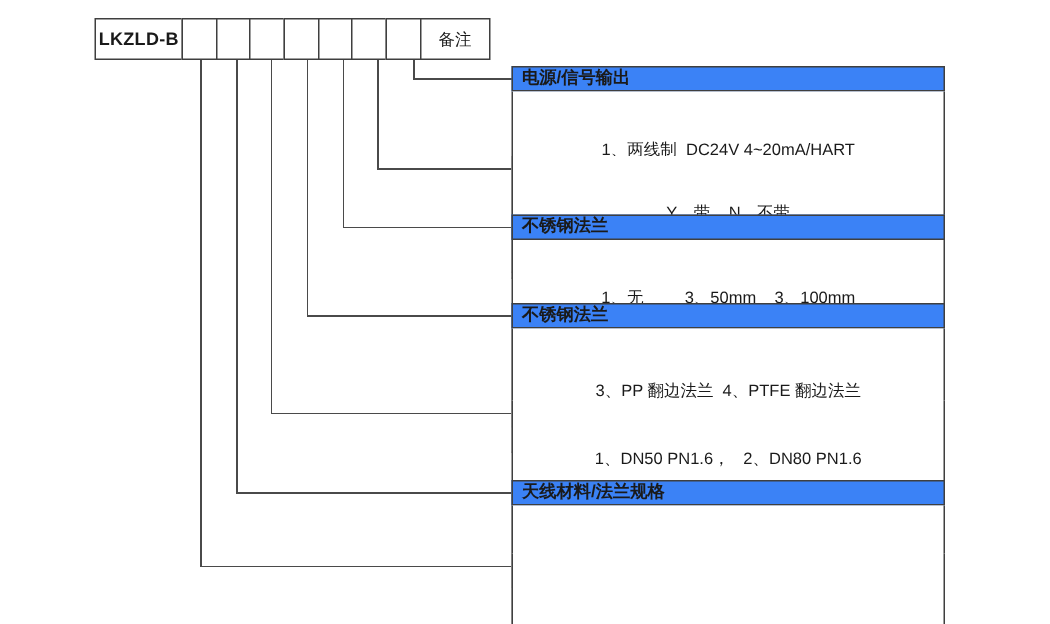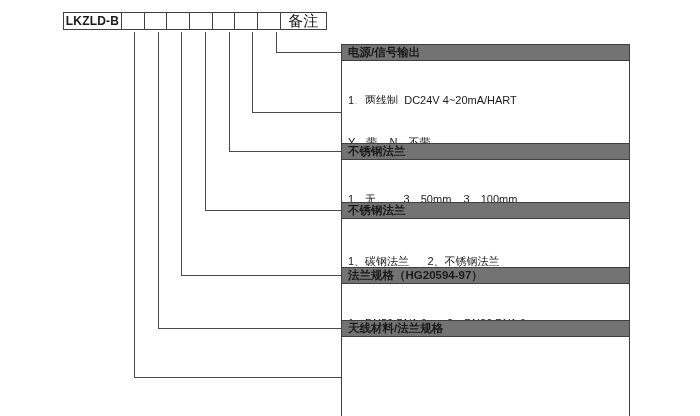"LKZLD-B" .top-row { height: 18px -> 28px }
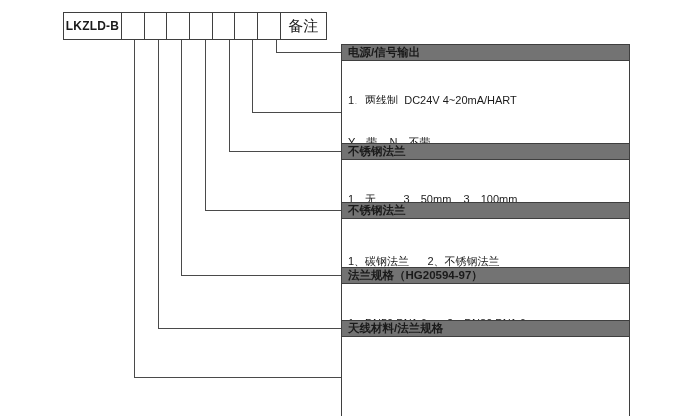"备注" .remark-box { font-size: 15px -> 11px }
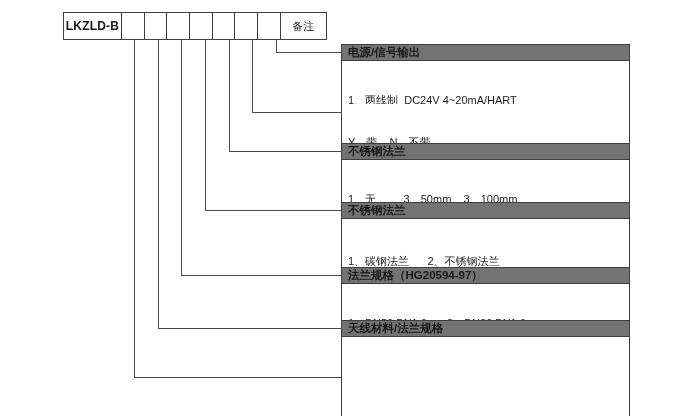"电源/信号输出" .sec-h { background: #737373 -> #3b82f6 }
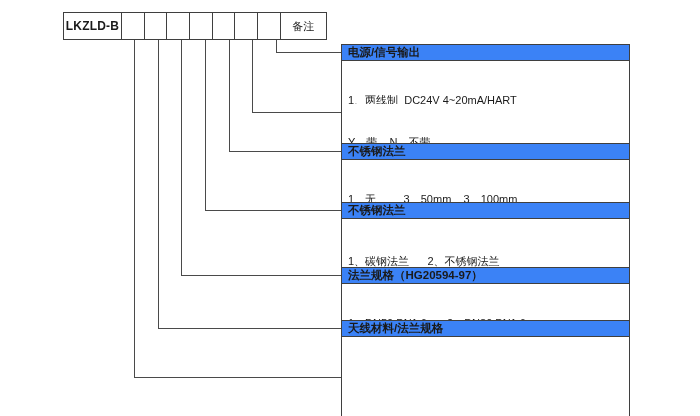"1、两线制 DC24V 4~20mA/HART" .ln { text-align: none -> center }
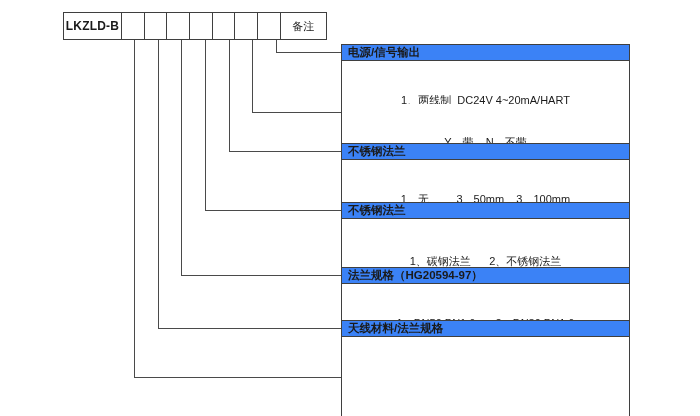"1、碳钢法兰 2、不锈钢法兰" div.ln { html: <div>1、碳钢法兰 2、不锈钢法兰</div> -> none }
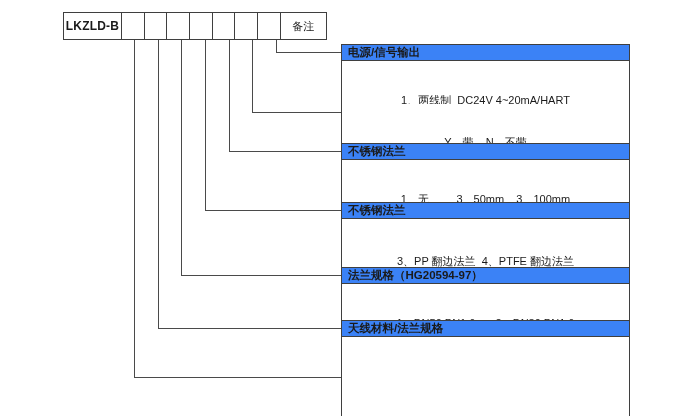"法兰规格（HG20594-97）" div.sec-h { html: <div>法兰规格（HG20594-97）</div> -> none }
